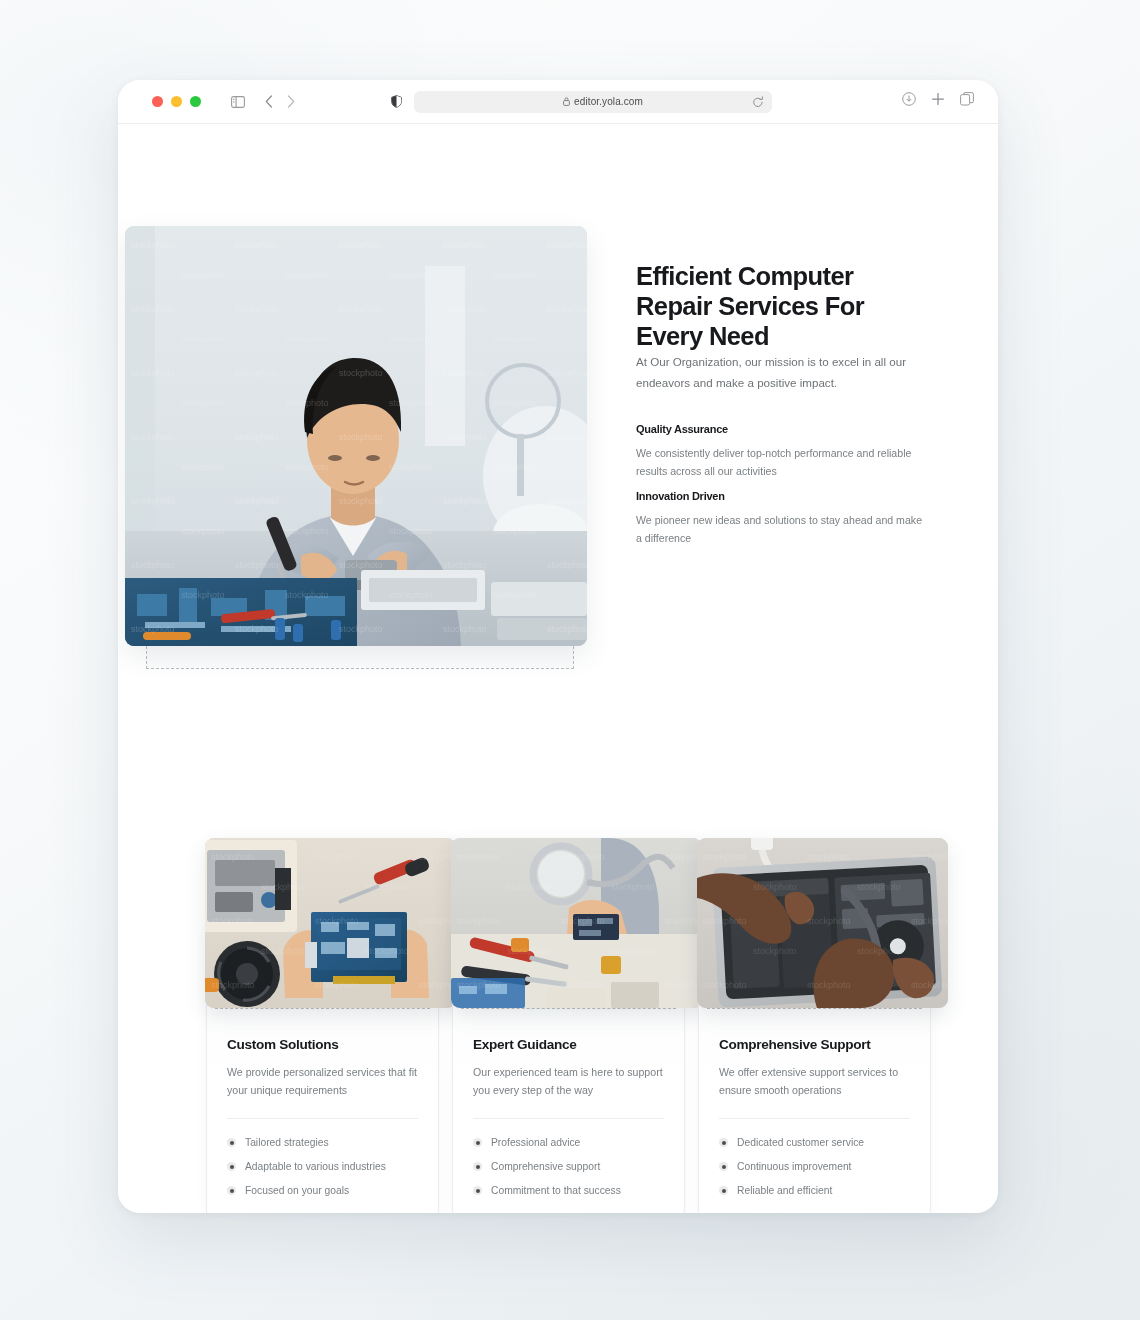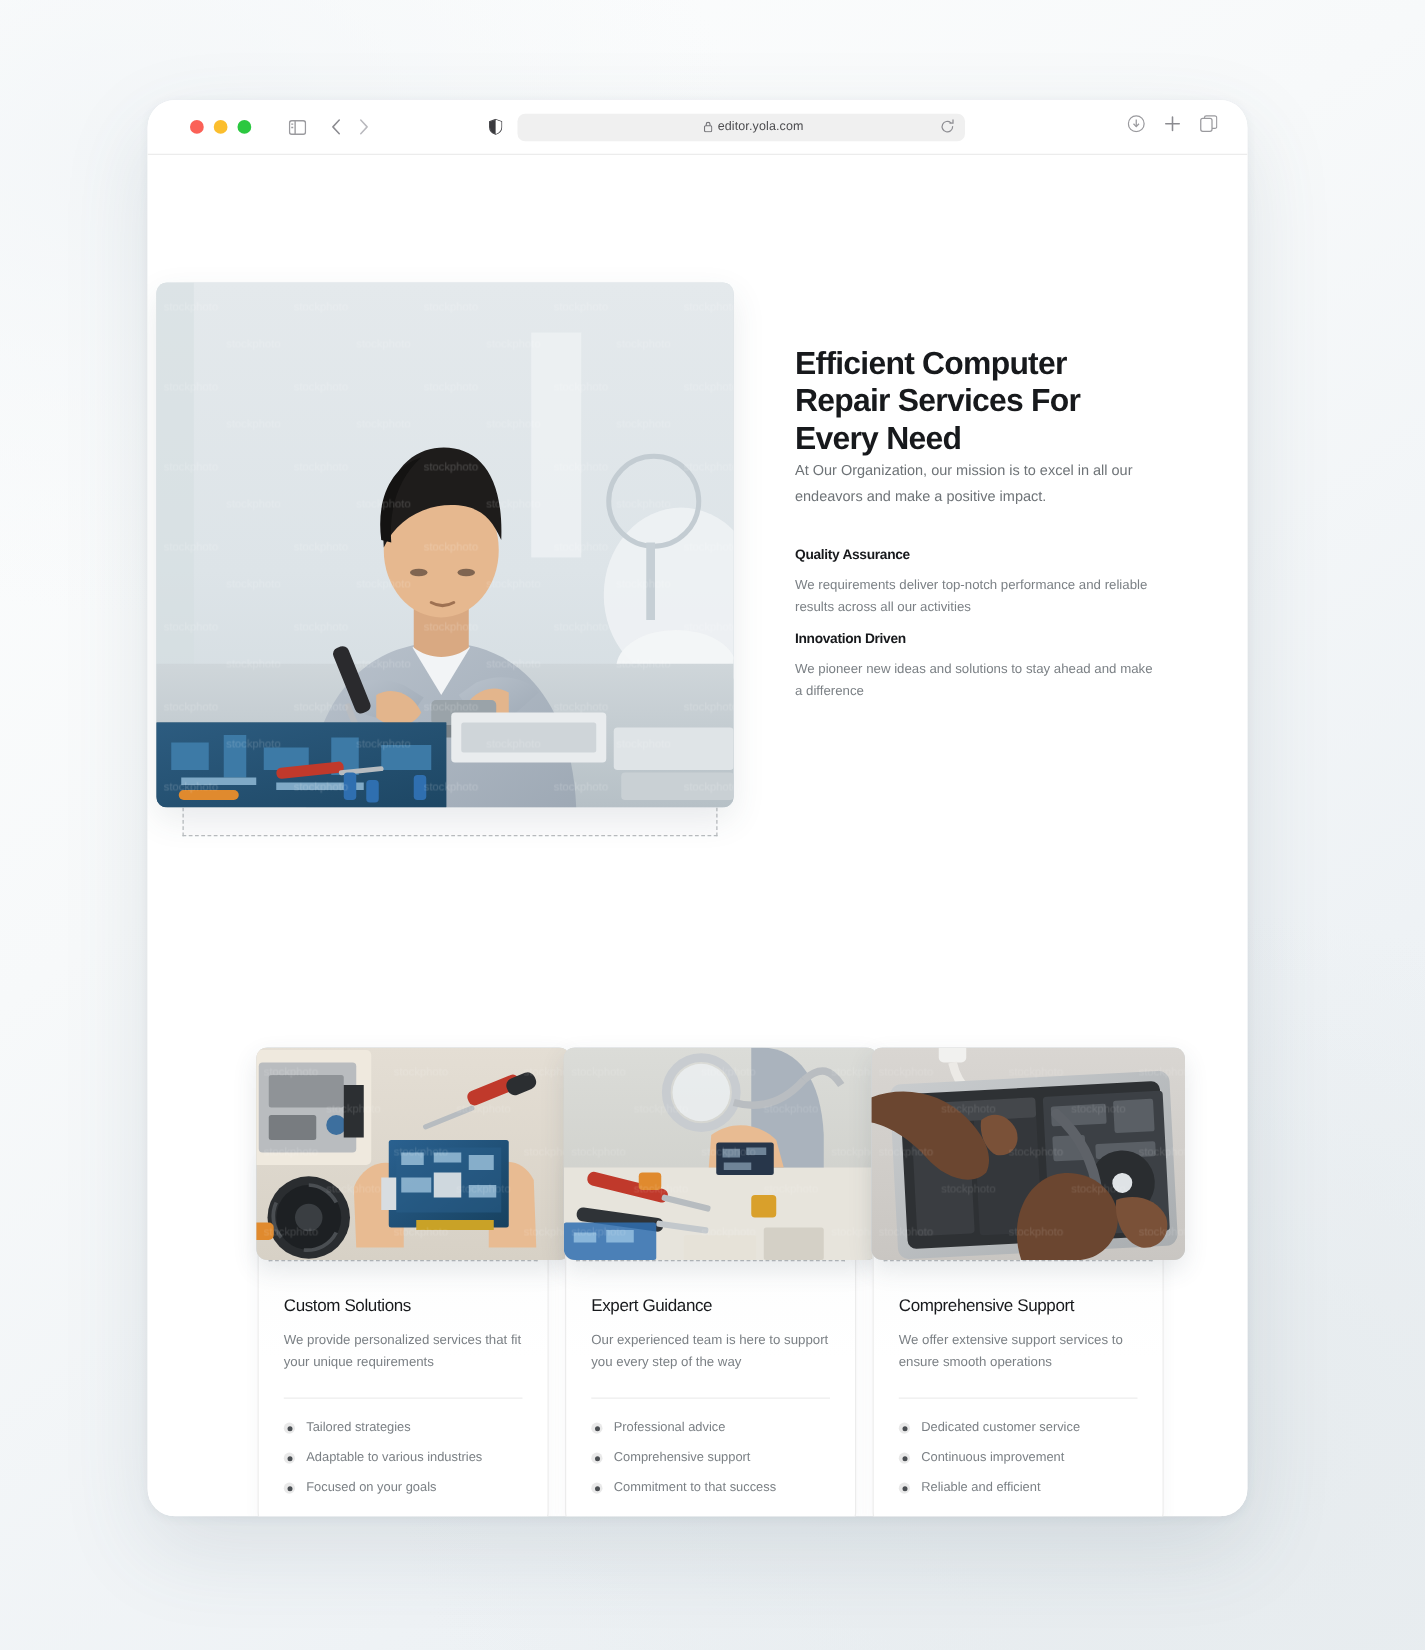"Efficient Computer Repair Services For" .hero-text { top: 152px -> 137px }
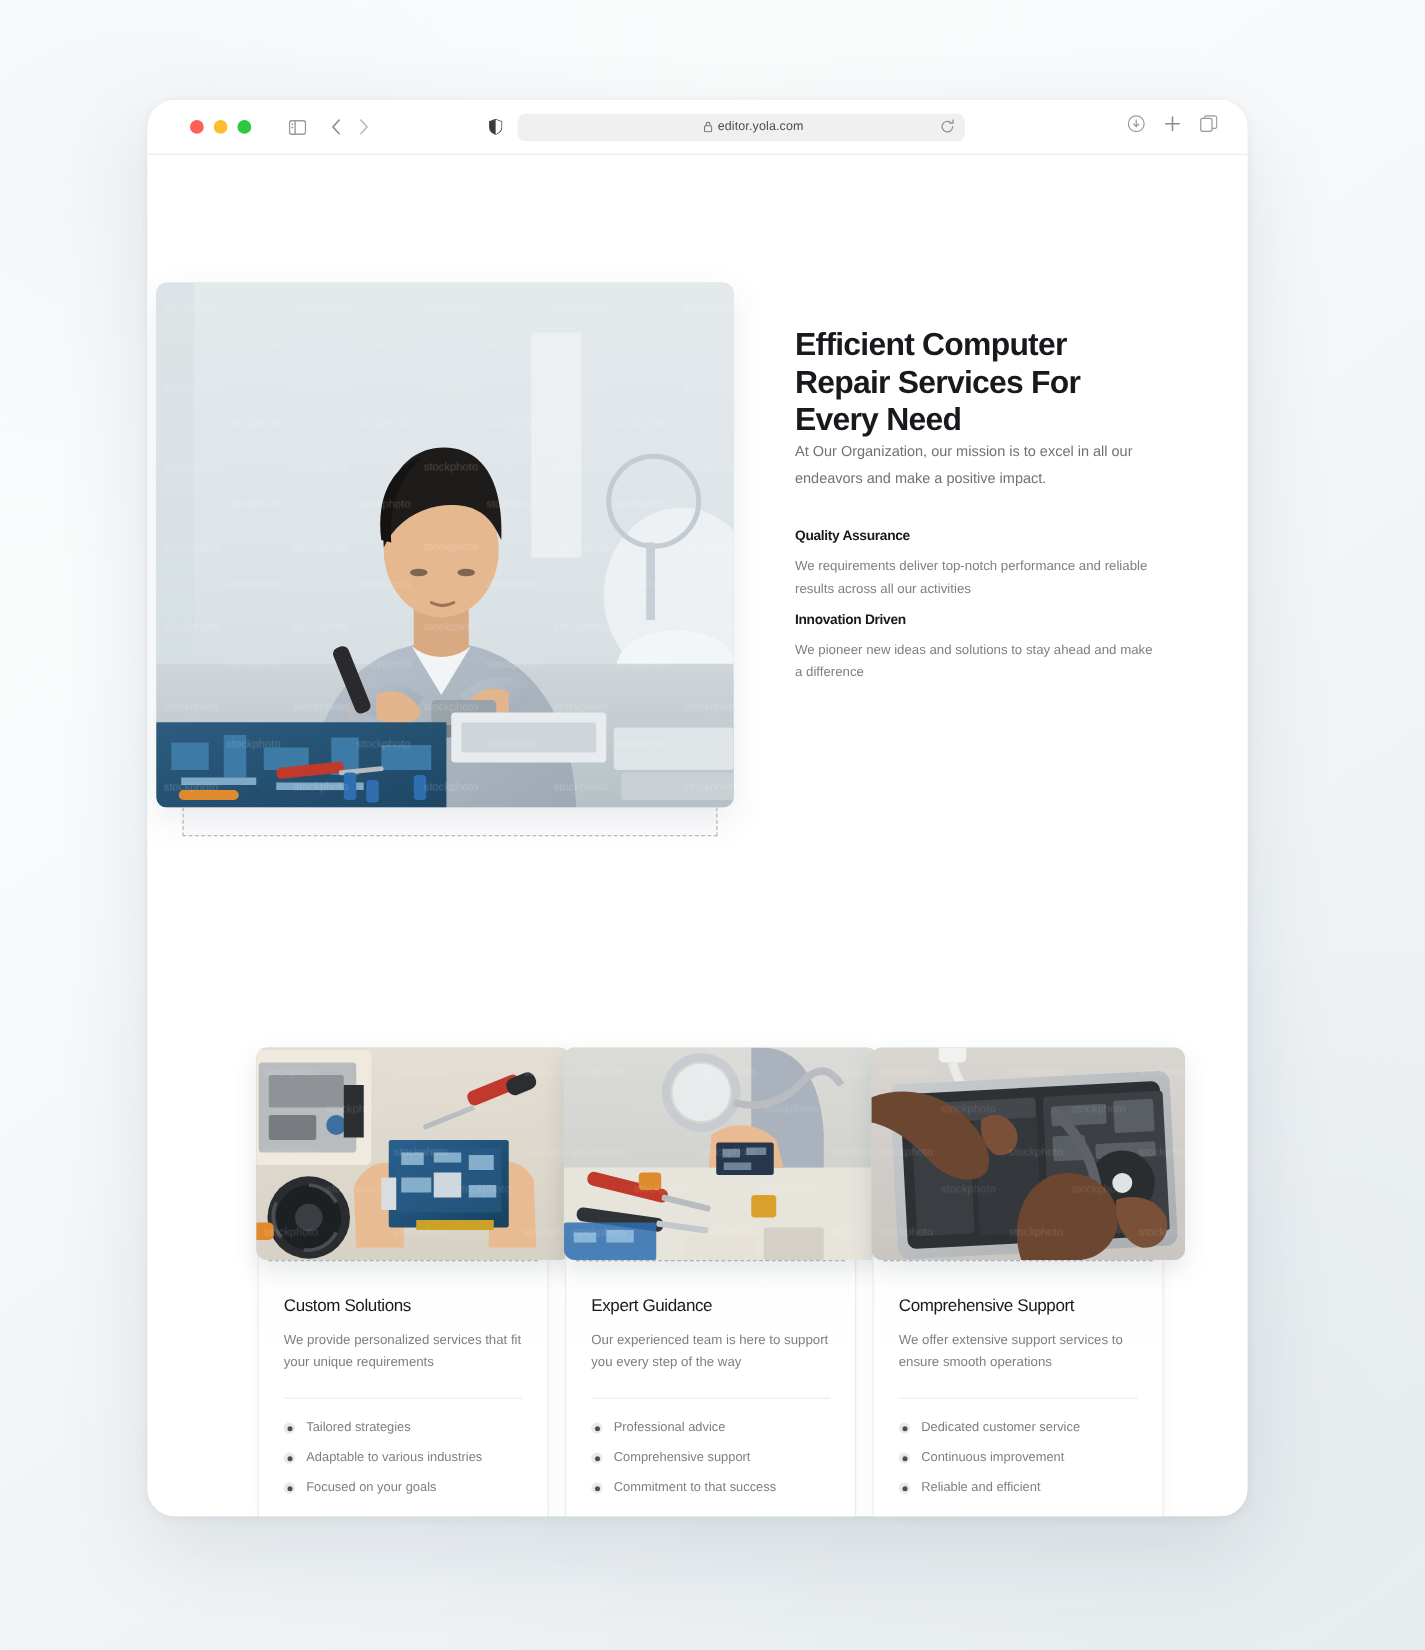"We requirements deliver top-notch" p { text: requirements -> consistently }
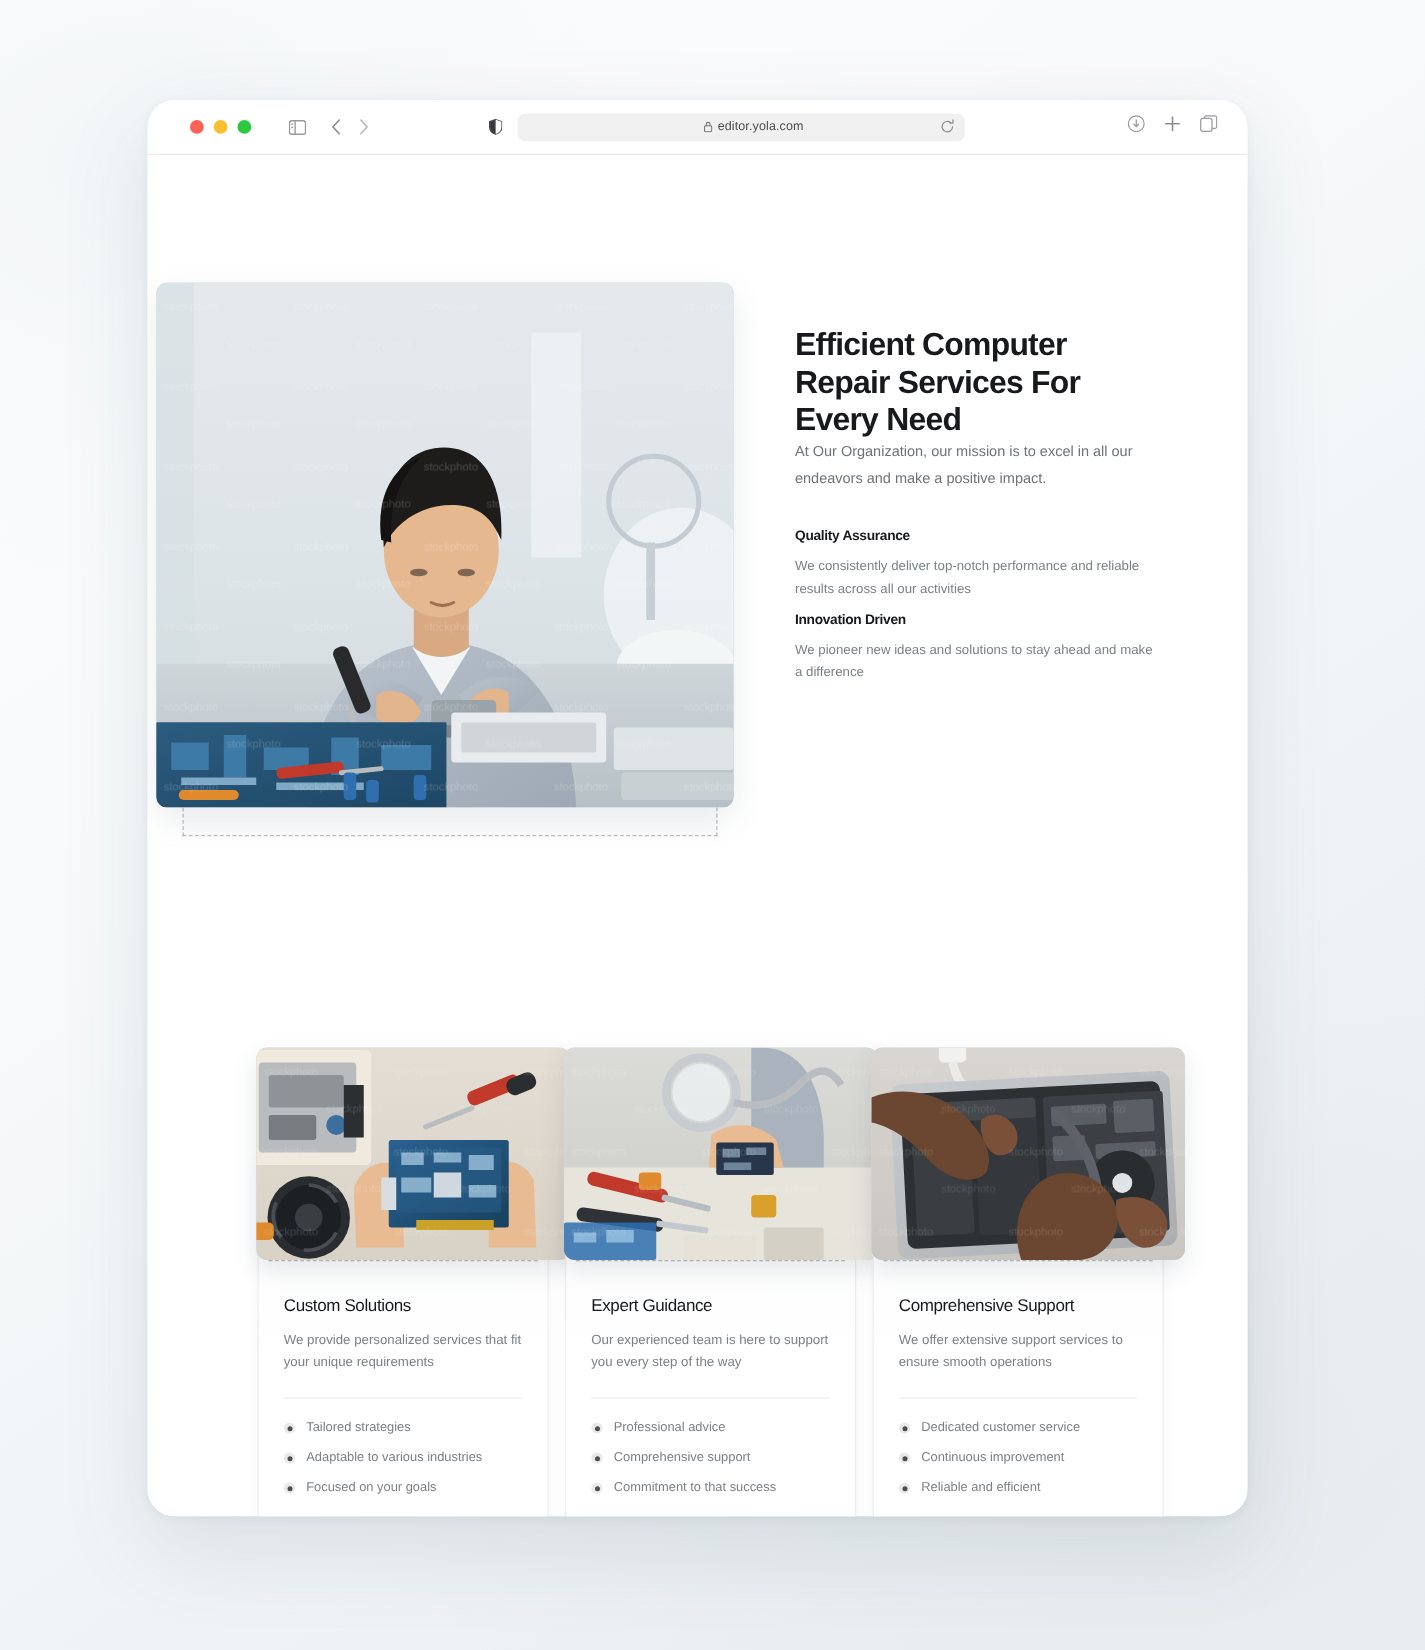"Custom Solutions" .card-body h2 { font-weight: 400 -> 700 }
